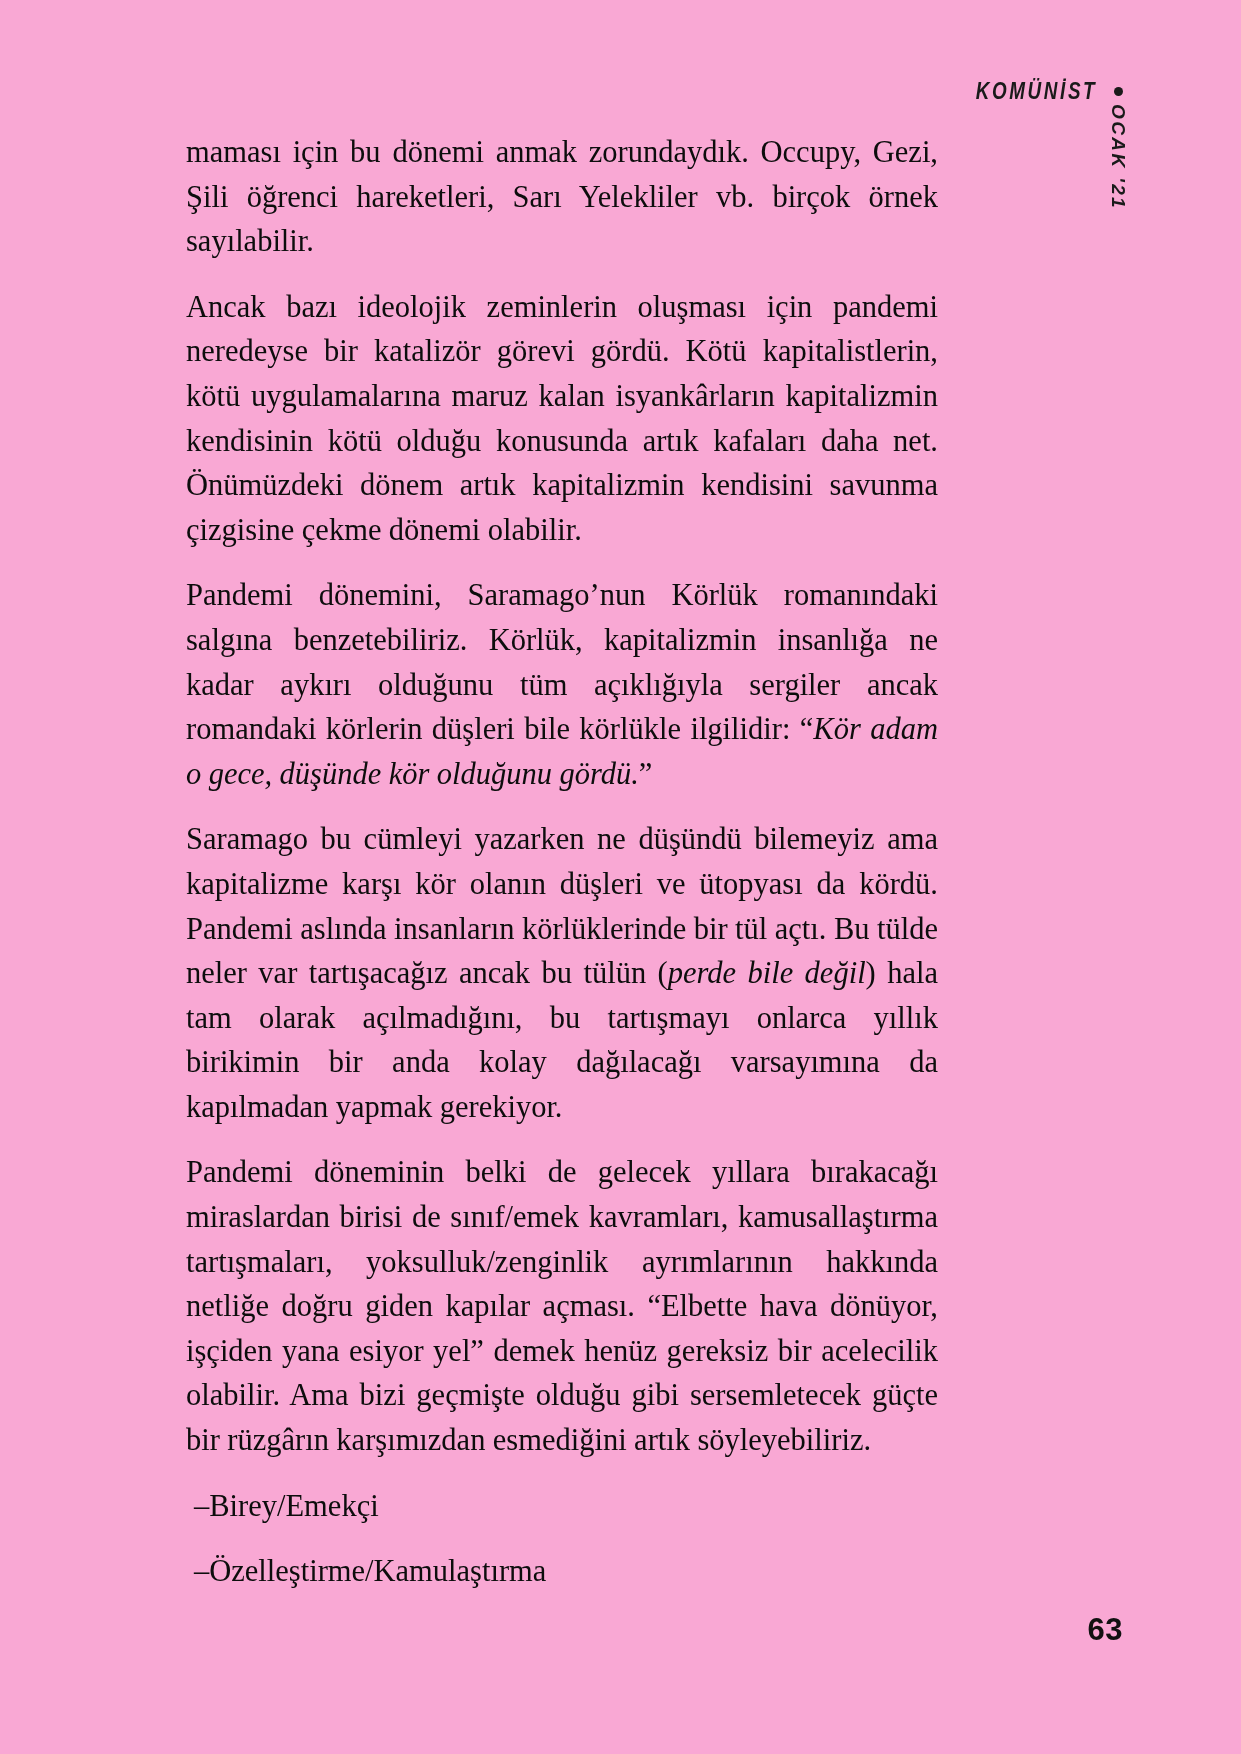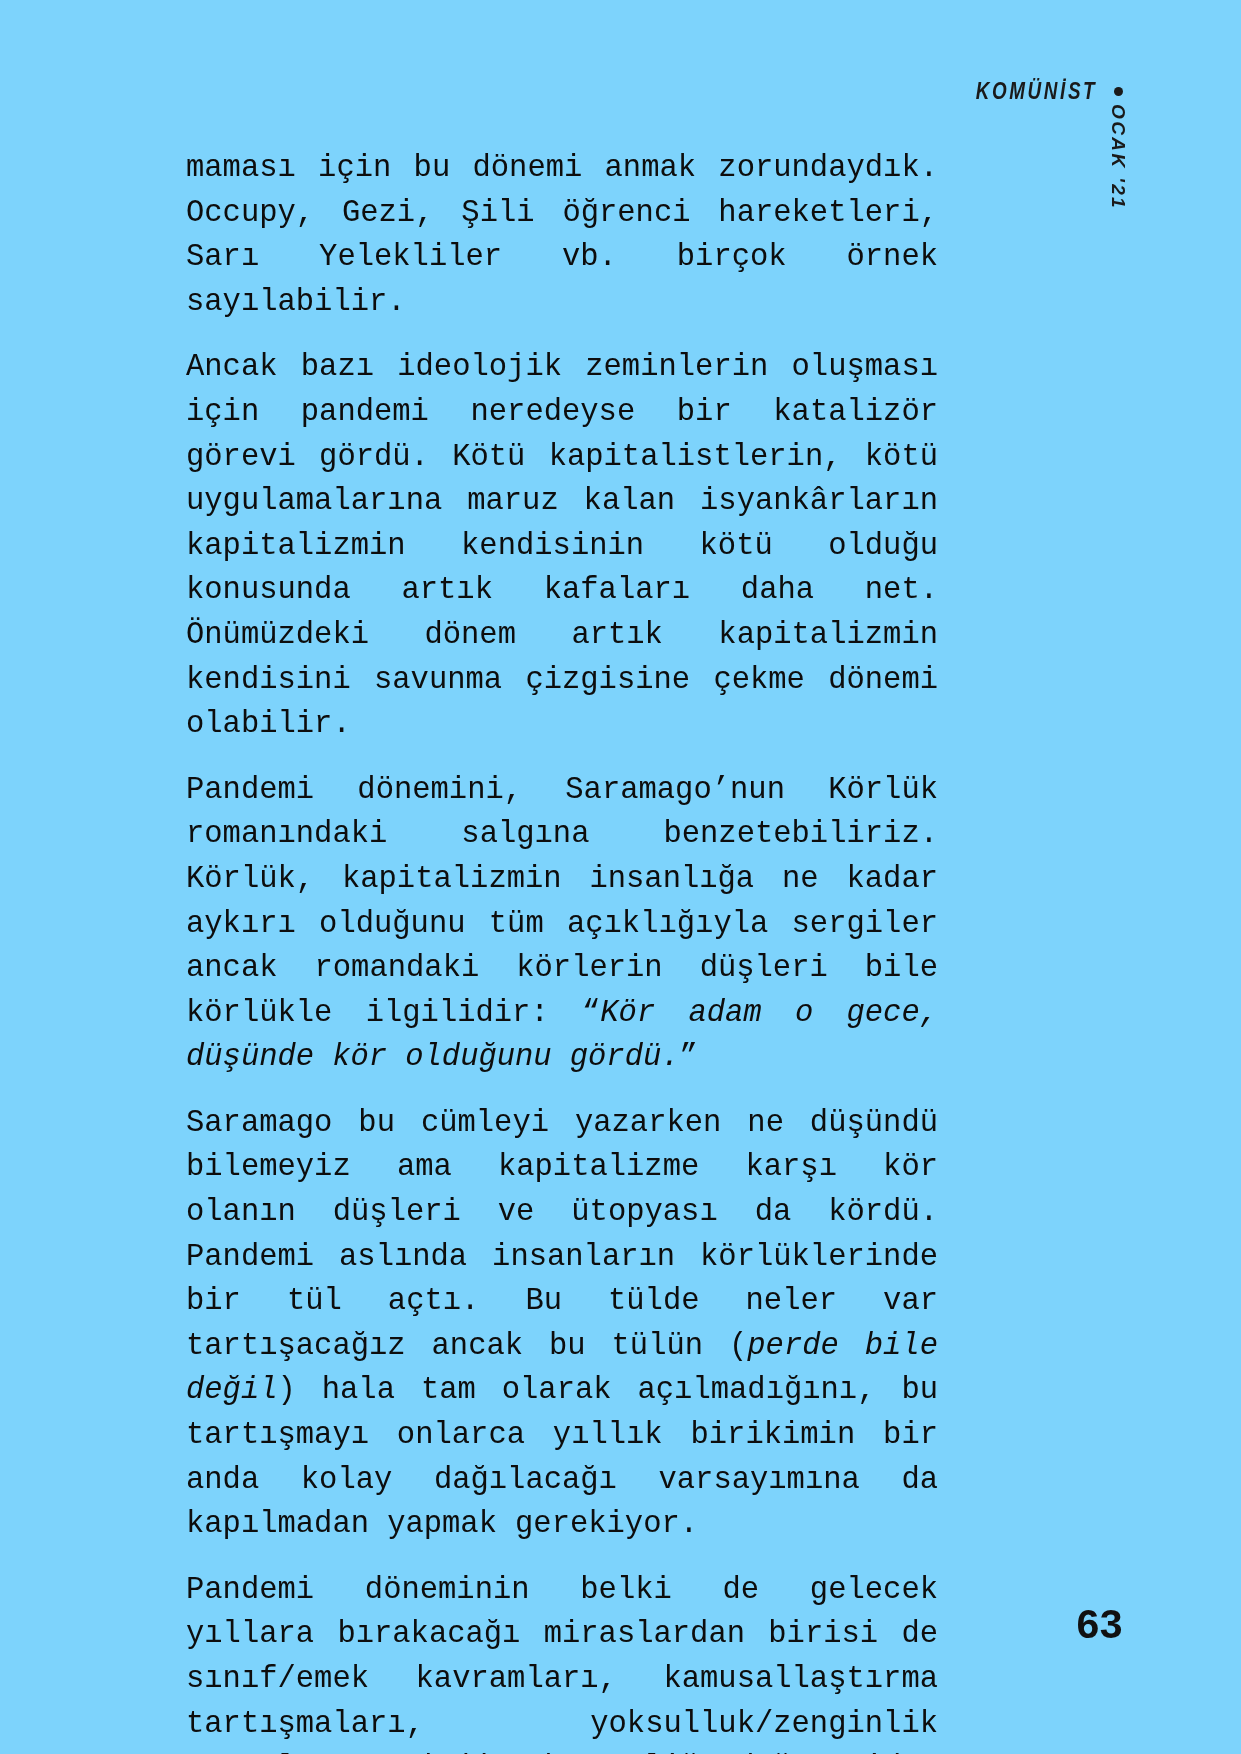"KOMÜNİST" .page { background: #7dd3fc -> #f9a8d4 }
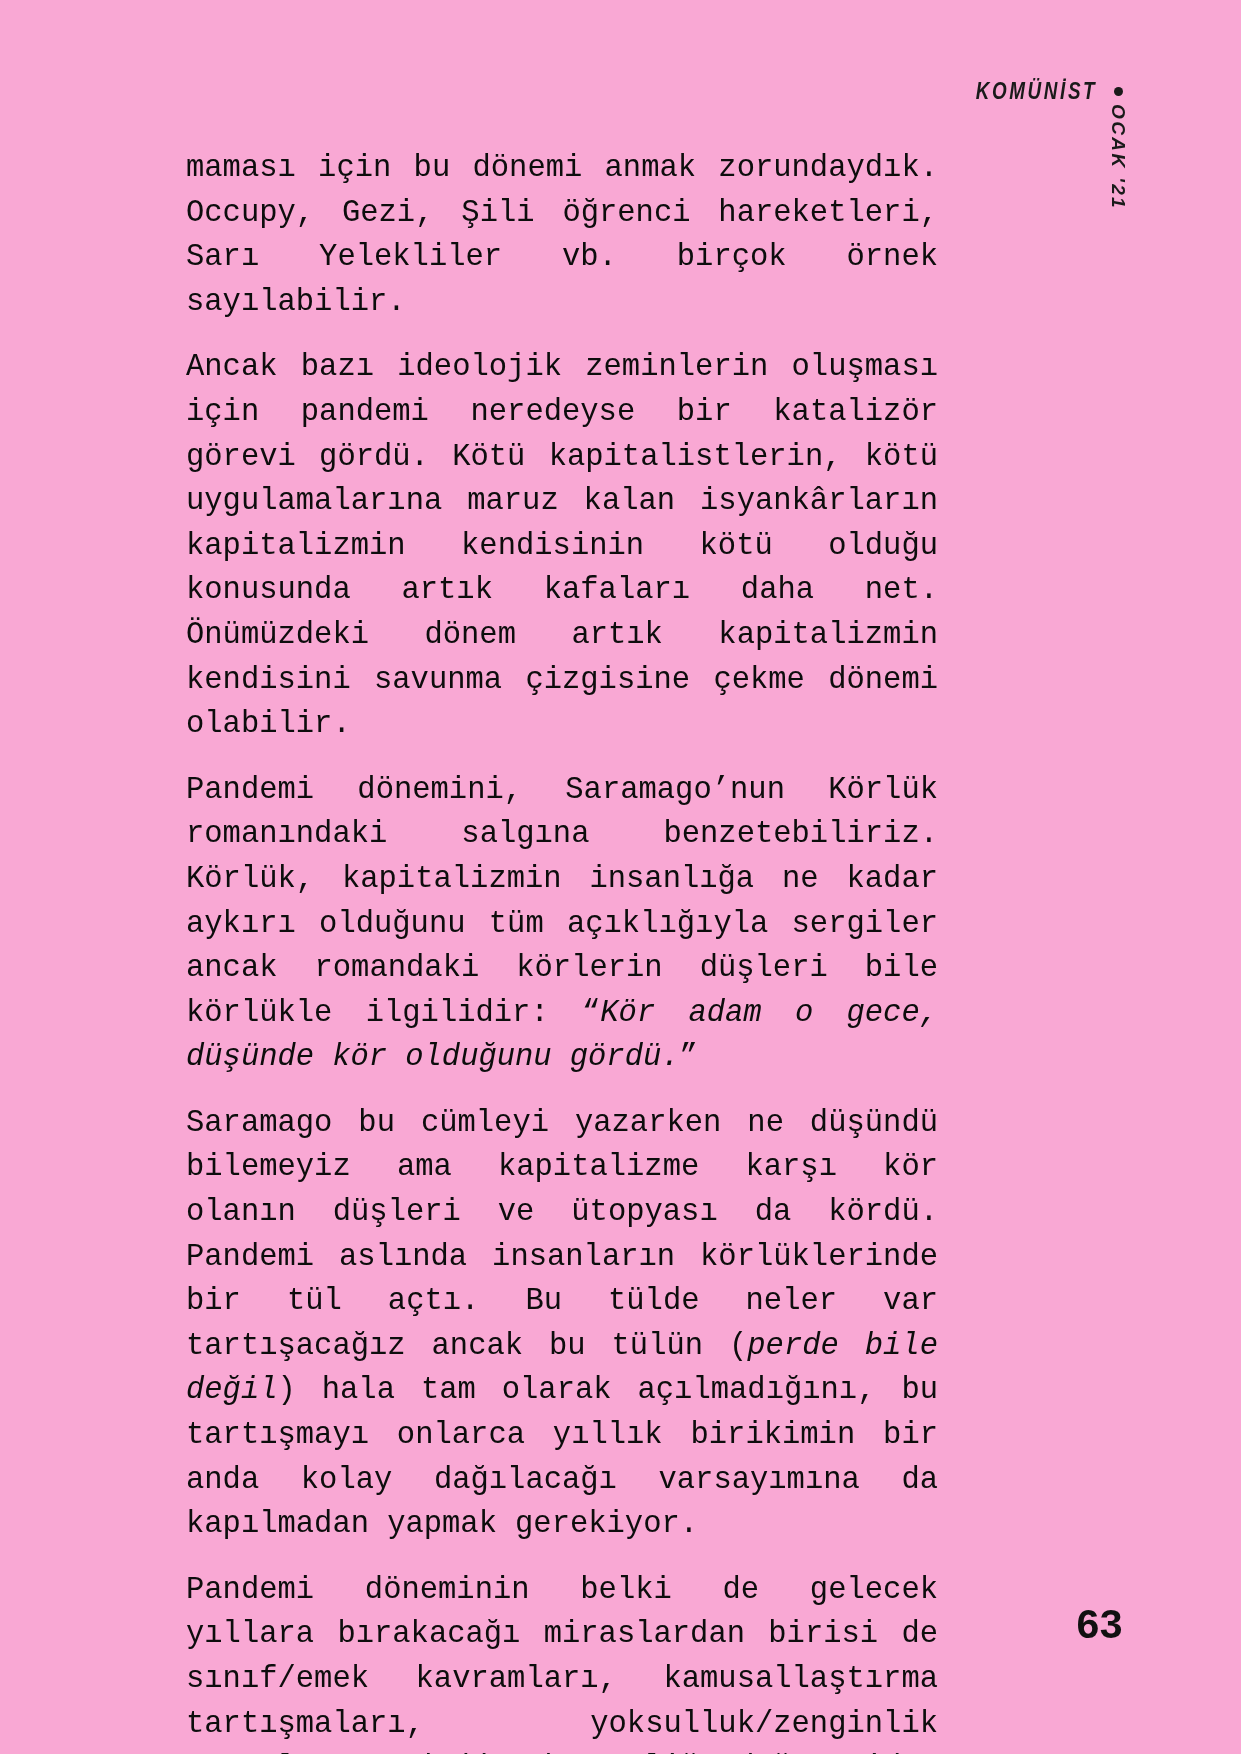"maması için bu dönemi anmak" p.para { font-family: Liberation Mono, monospace -> none; margin: 16px 0 21px 0 -> 0 0 21px 0 }
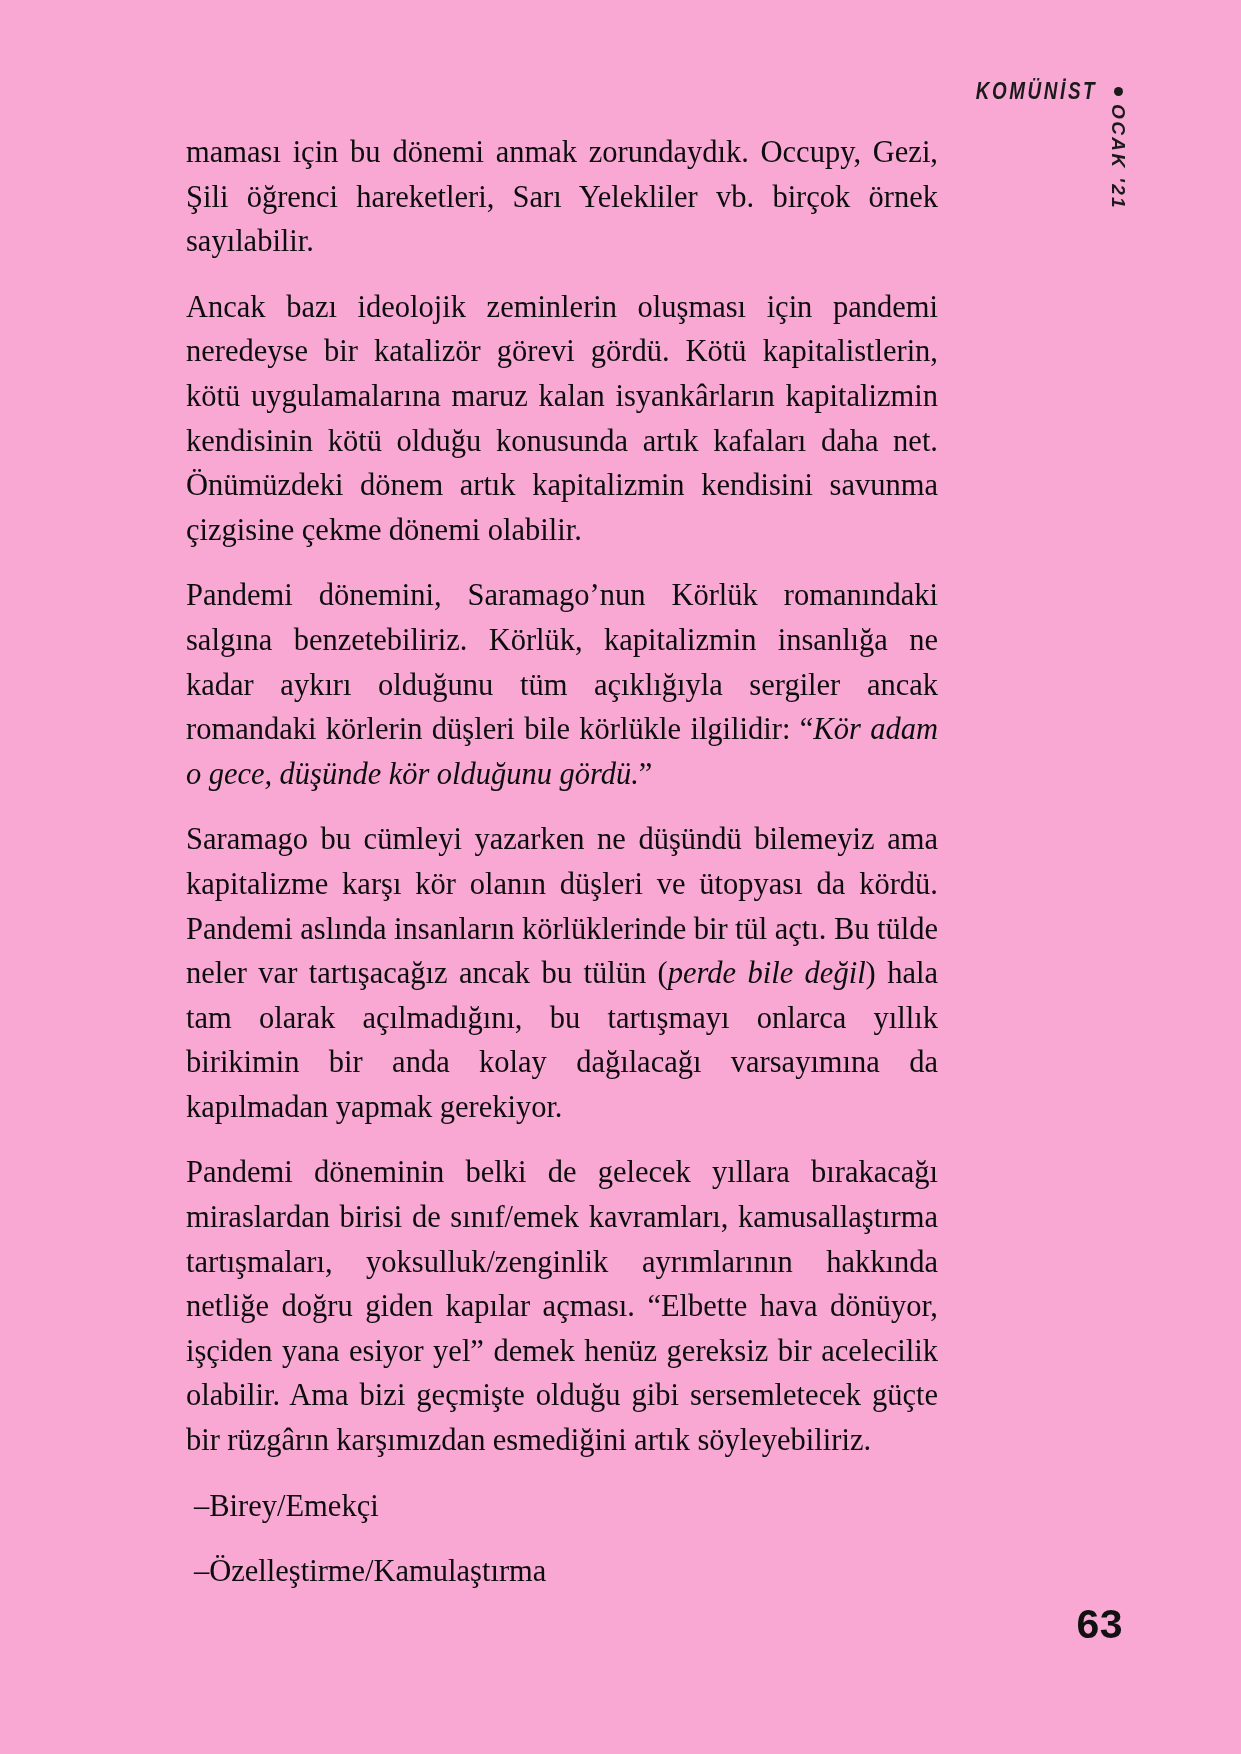"63" .folio { font-size: 41px -> 31px }
